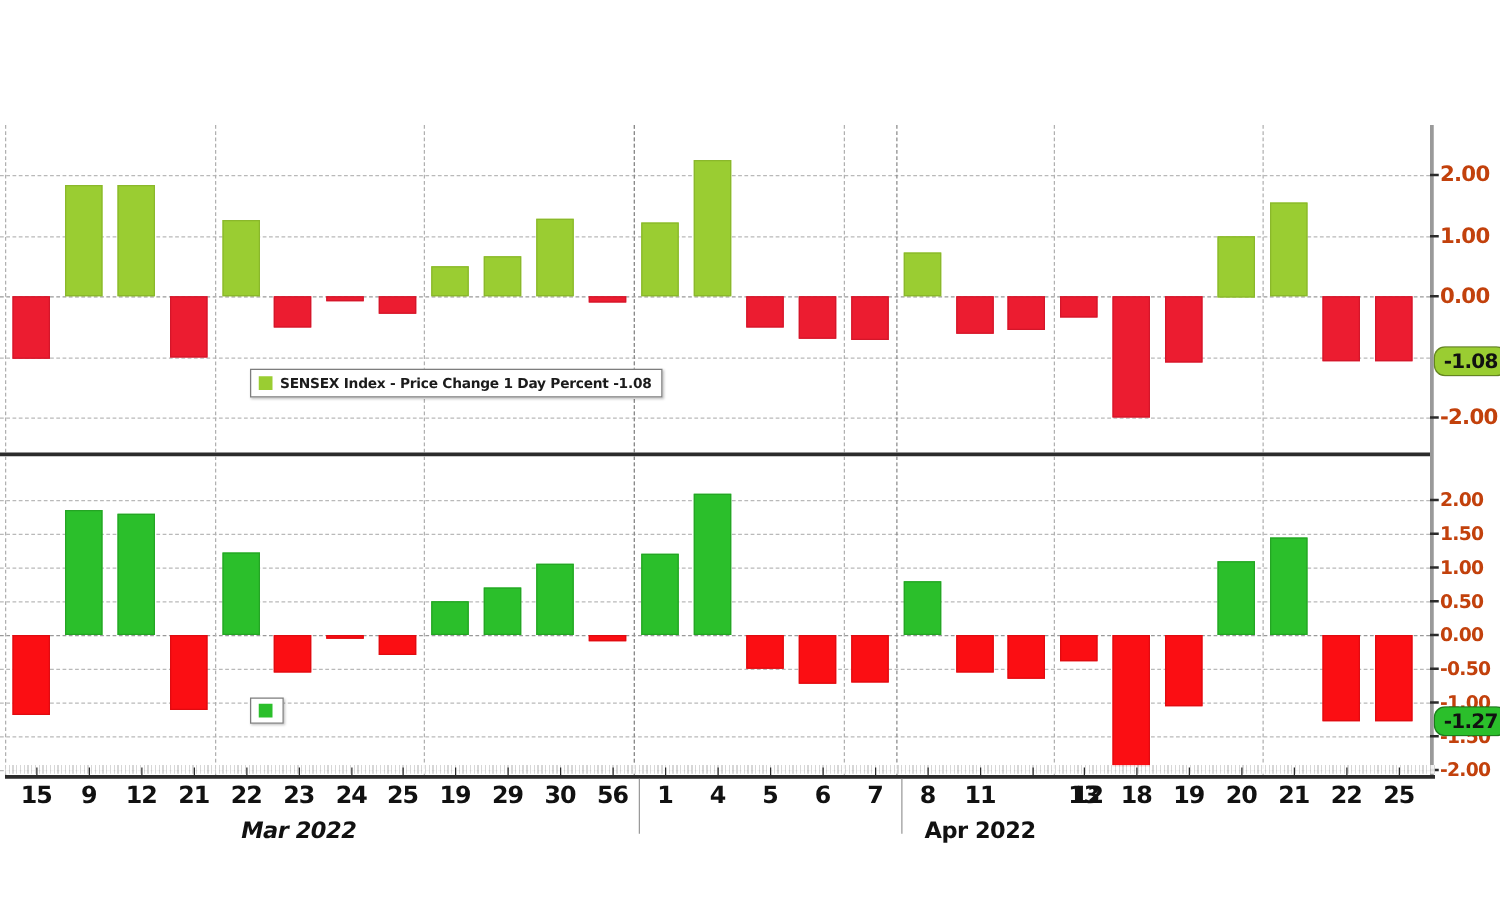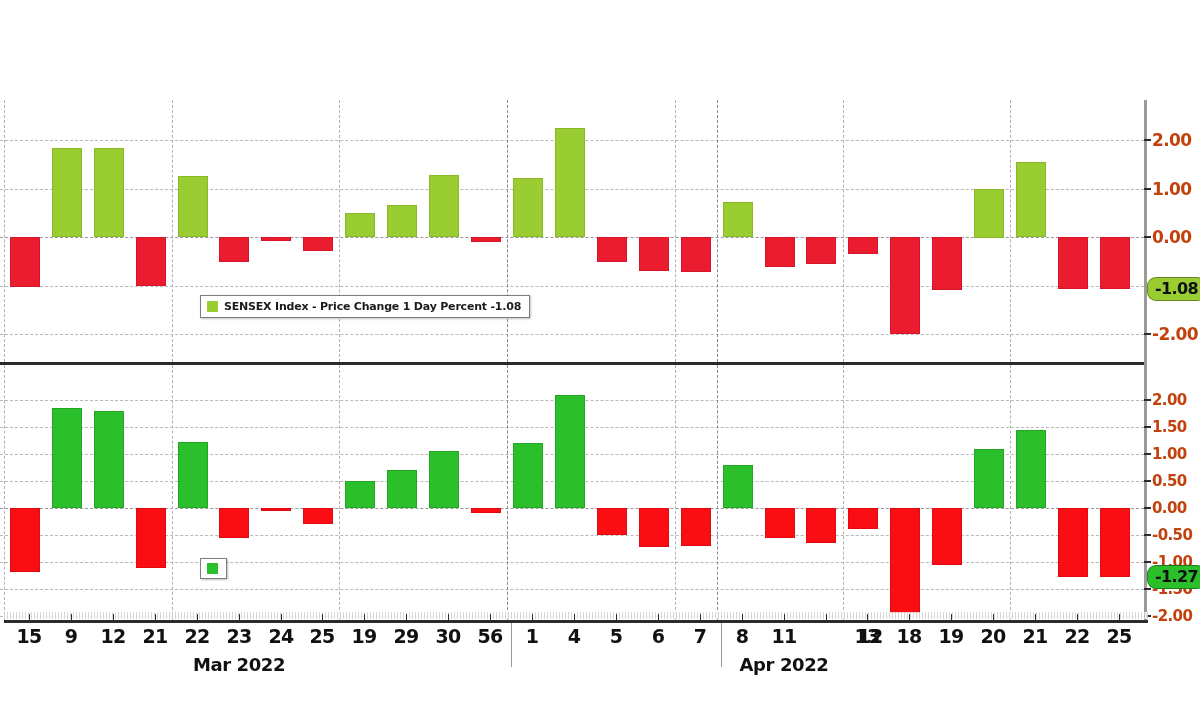"Mar 2022" div.month-label { font-style: none -> italic }
